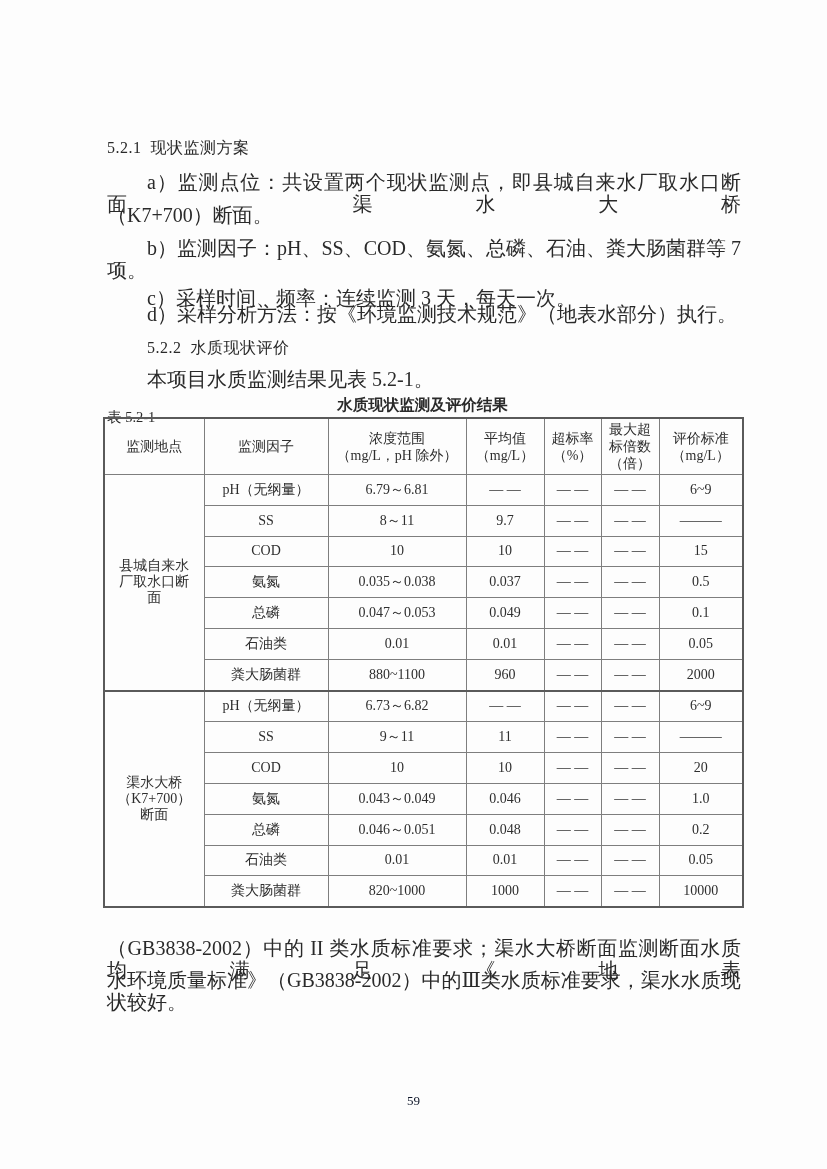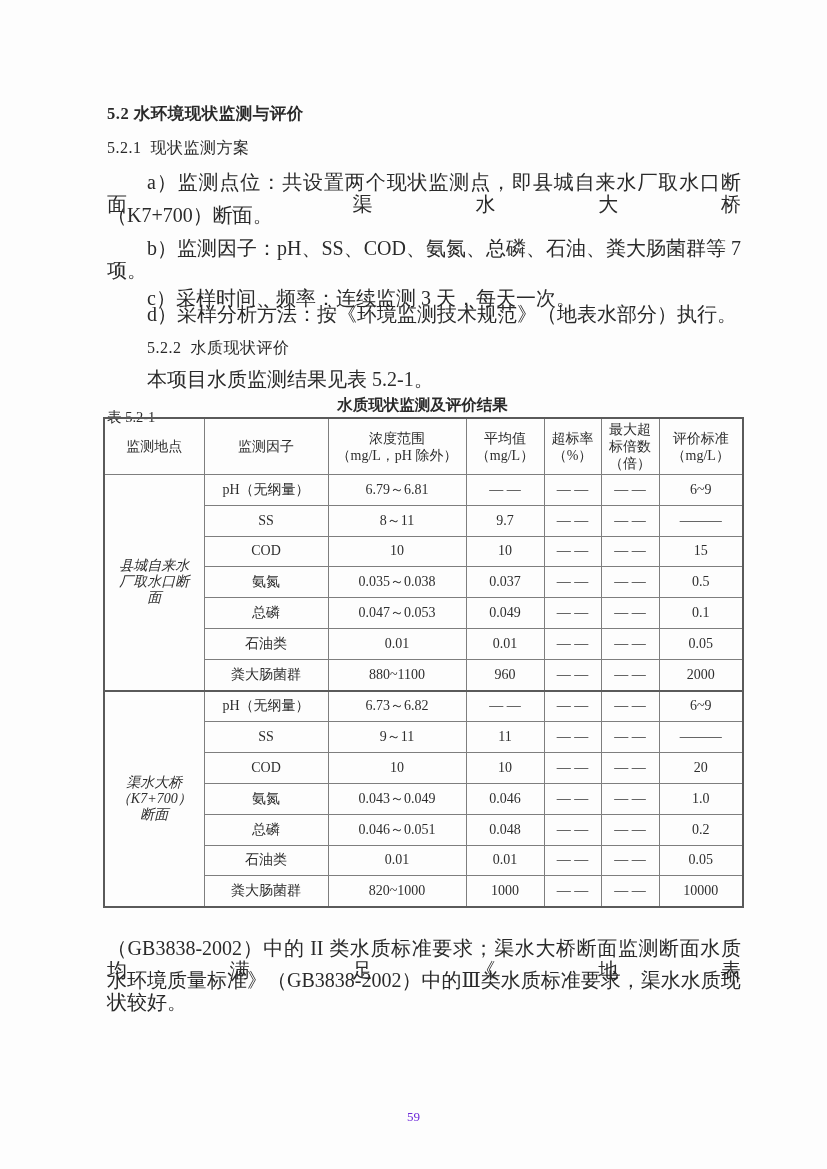"5.2 水环境现状监测与评价" div.abs { html: <div>5.2 水环境现状监测与评价</div> -> none }
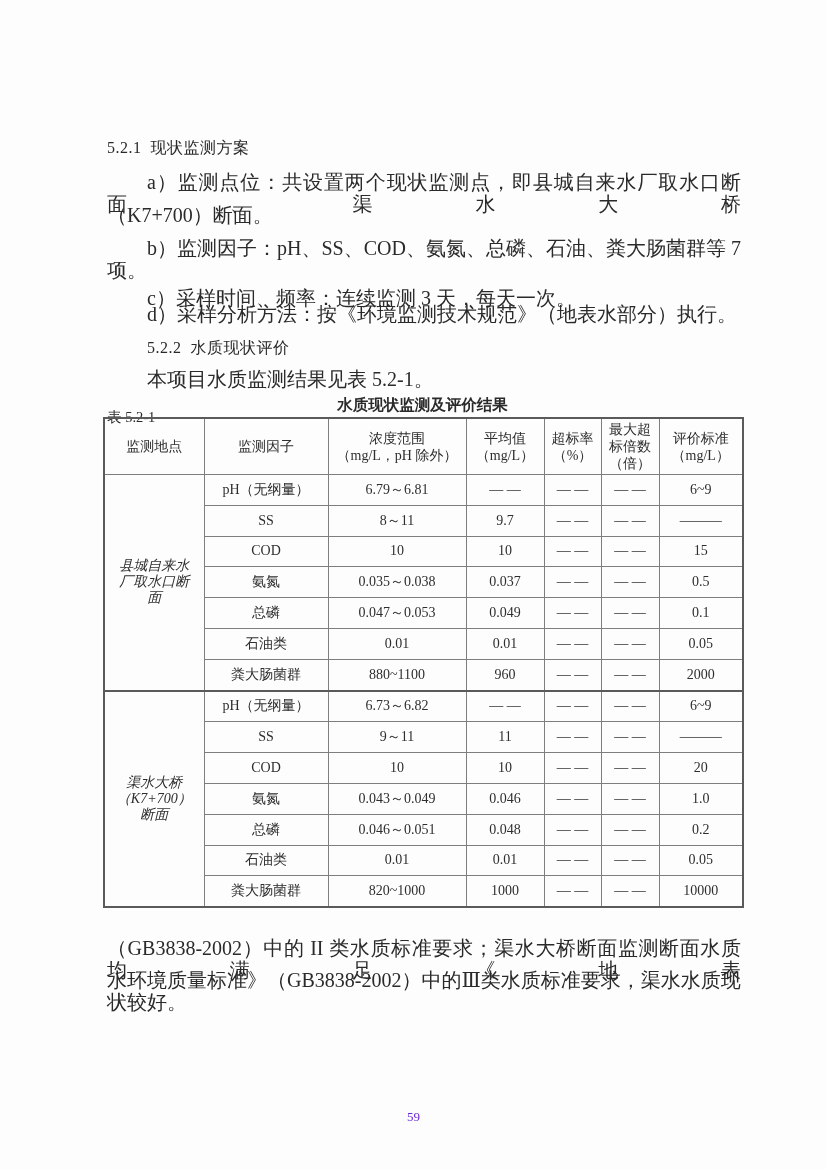"县城自来水" td.loc { font-style: italic -> none }
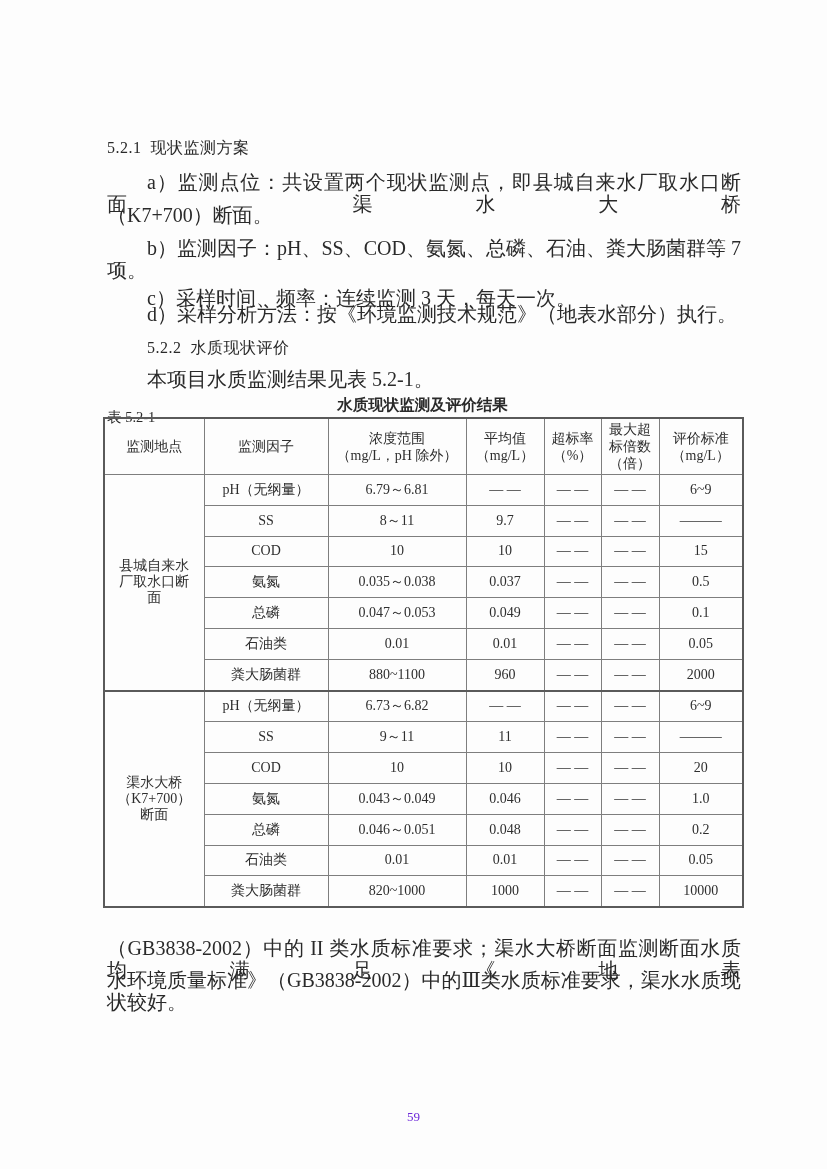"59" .pagenum { color: #6d28d9 -> #0f172a; margin-top: 16px -> none }
